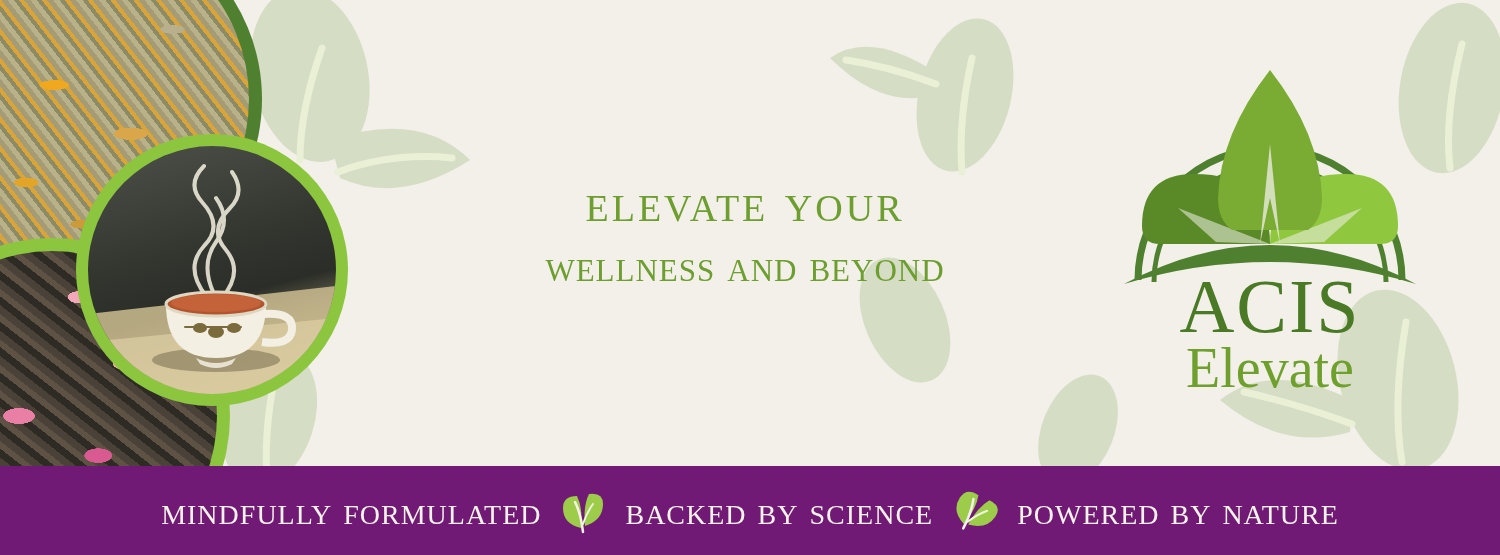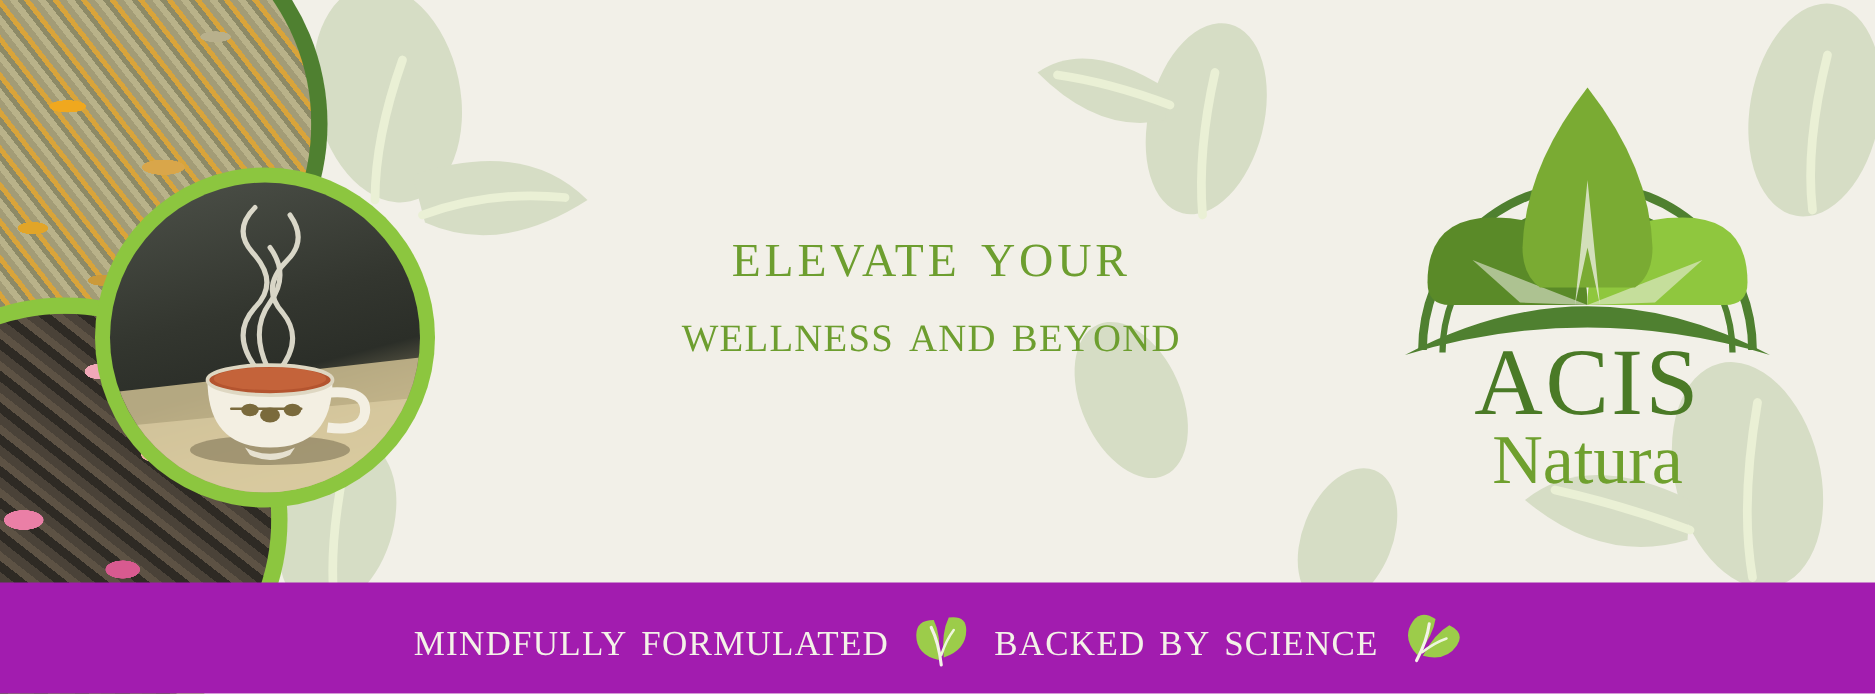"Natura" div.logo-natura { text: Natura -> Elevate }
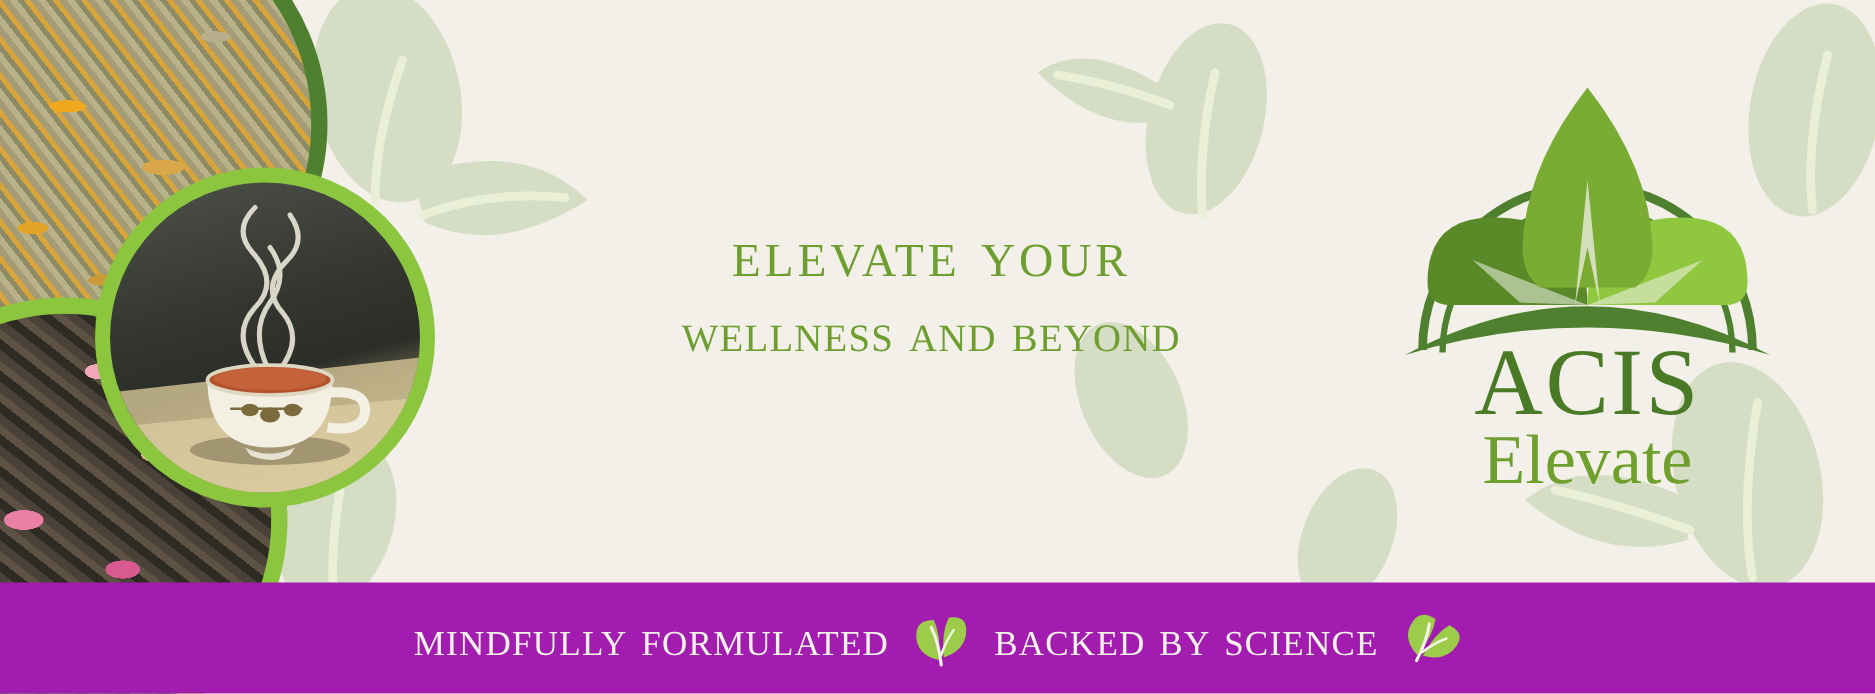"mindfully formulated" .strip { background: #a21caf -> #701a75 }
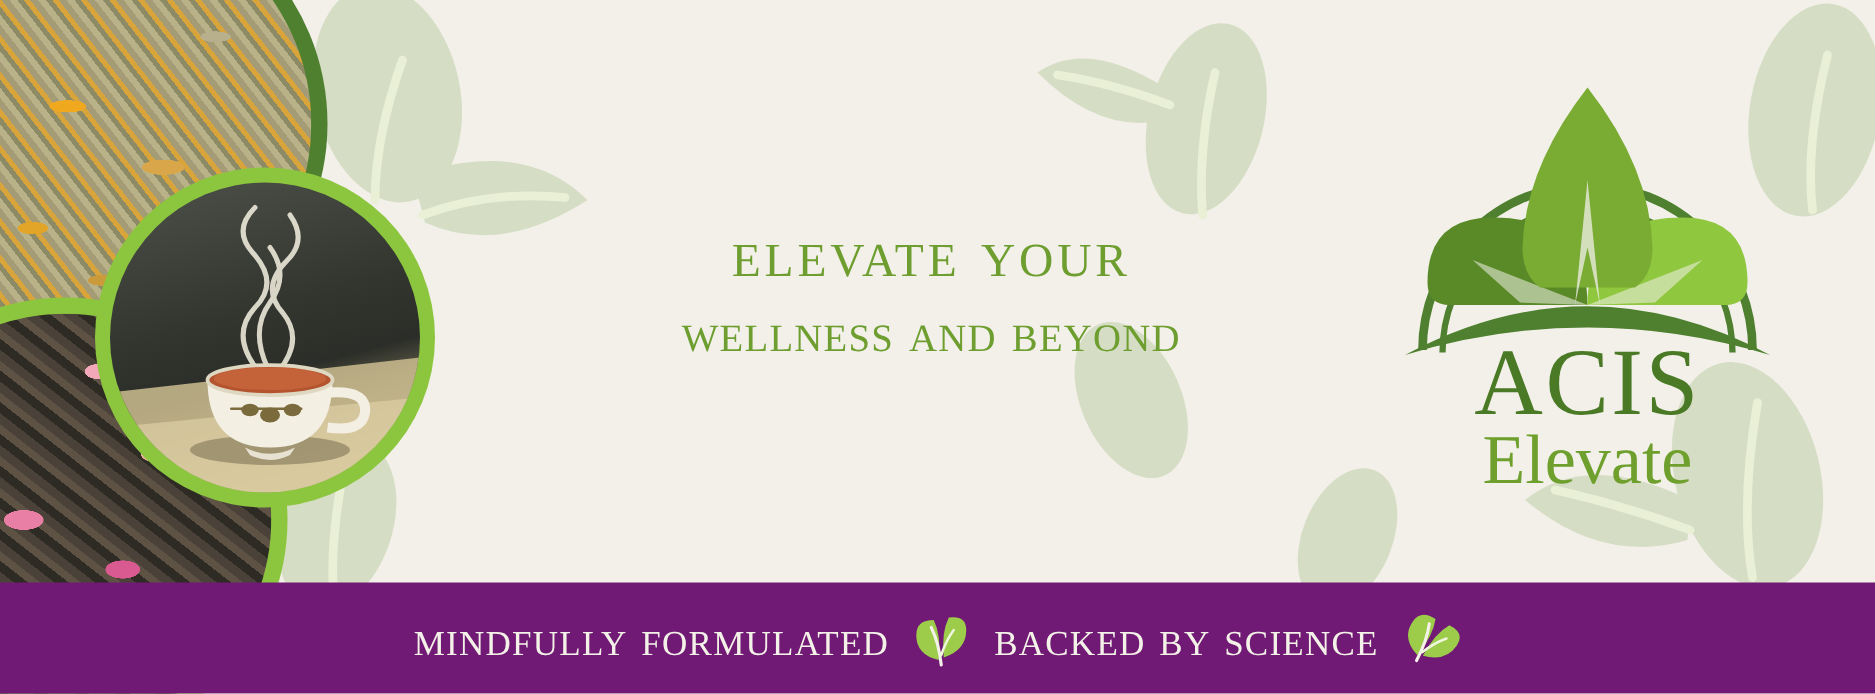"powered by nature" span.strip-text { html: none -> <span>Powered by Nature</span> }
